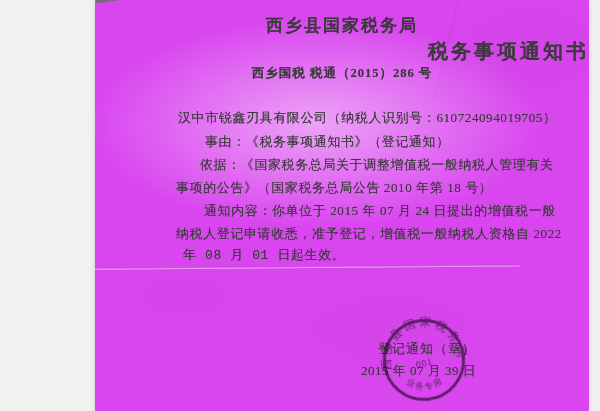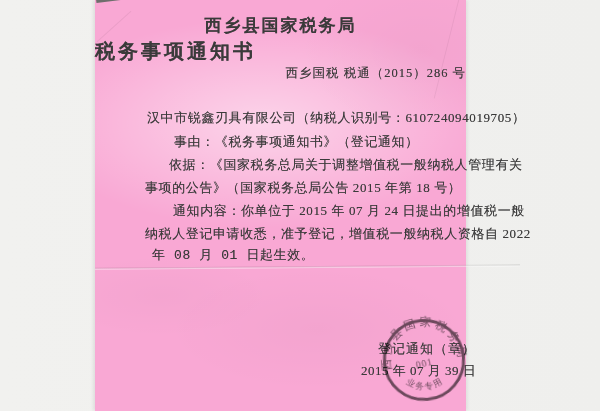"西乡县国家税务局" .paper { background: #f9a8d4 -> #d946ef; width: 371px -> 494px }
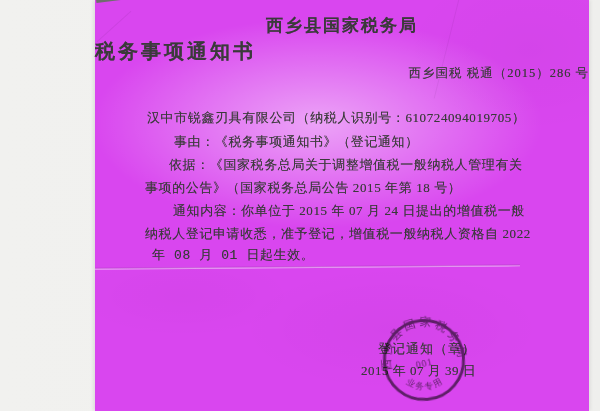"税务事项通知书" .h2 { text-align: left -> right }
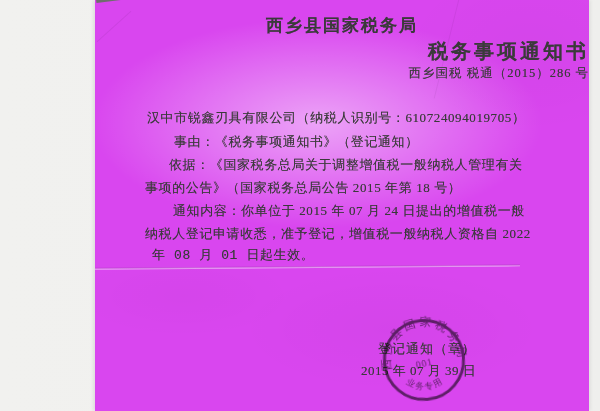"西乡国税 税通（2015）286 号" .docnum { font-weight: 400 -> 700; text-align: right -> center }
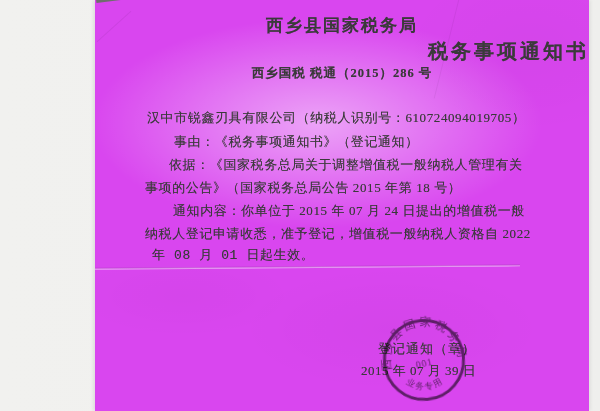"汉中市锐鑫刃具有限公司（纳税人识别号：610724094019705）" .bl { margin-left: none -> 31px }
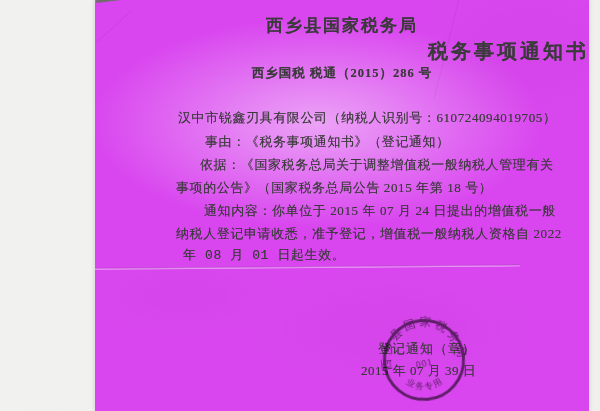"事项的公告》（国家税务总局公告 2015 年第 18 号）" div.txt { text: 2015 -> 2010 }
